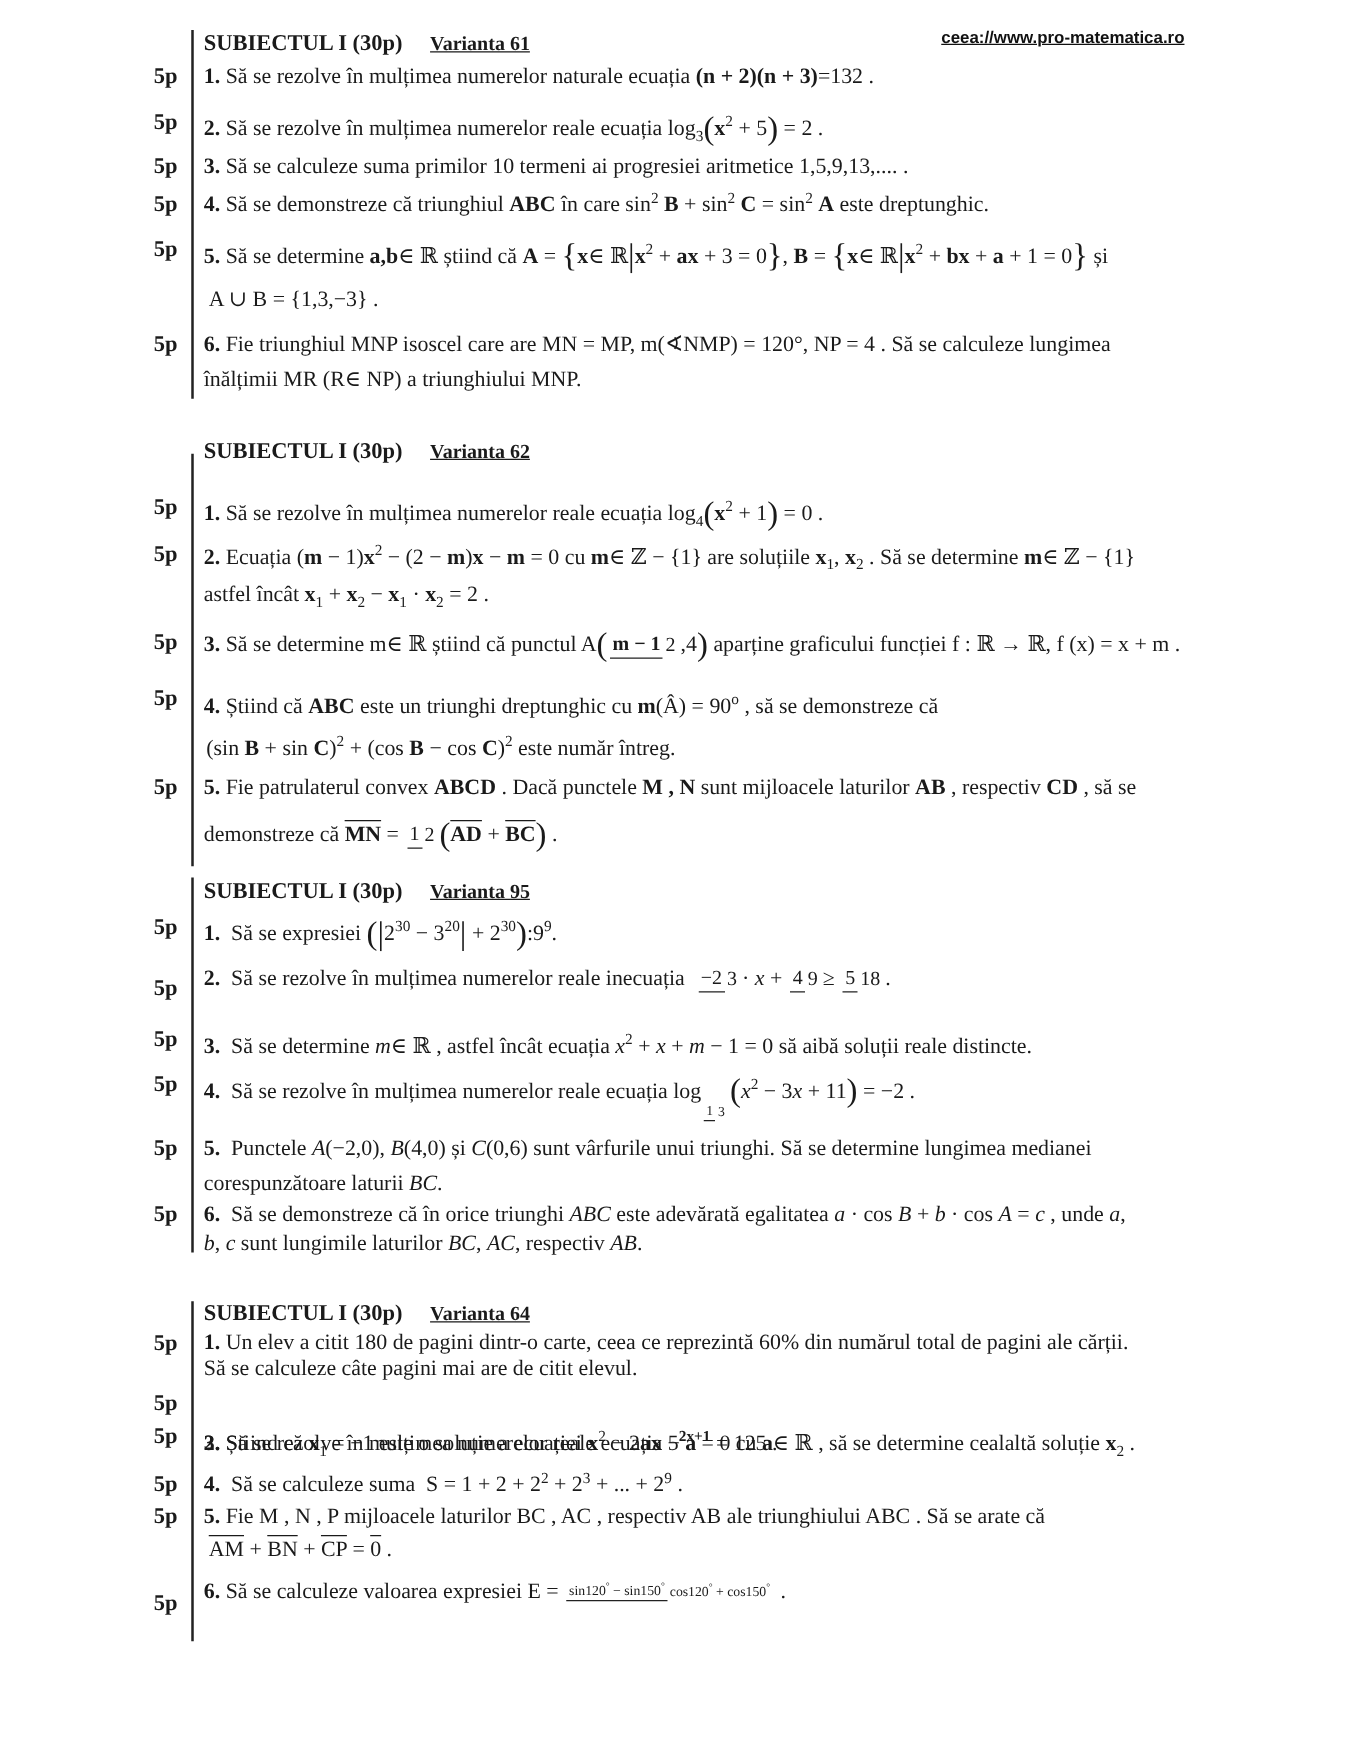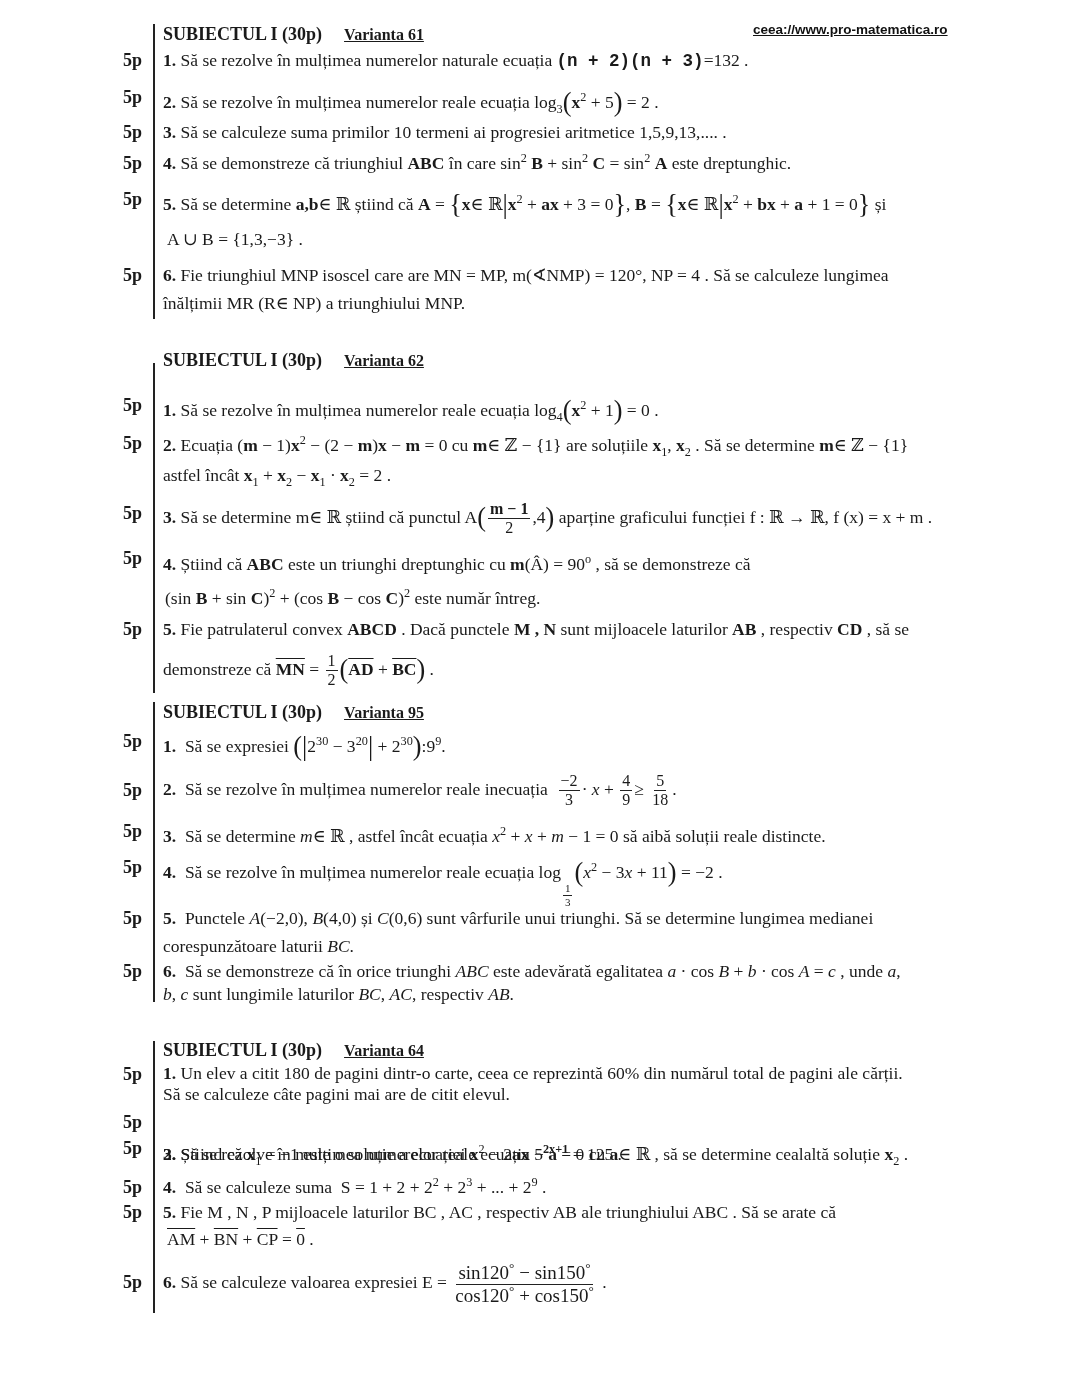"(n + 2)(n + 3)" .m { font-family: Liberation Mono, monospace -> Liberation Serif, serif }
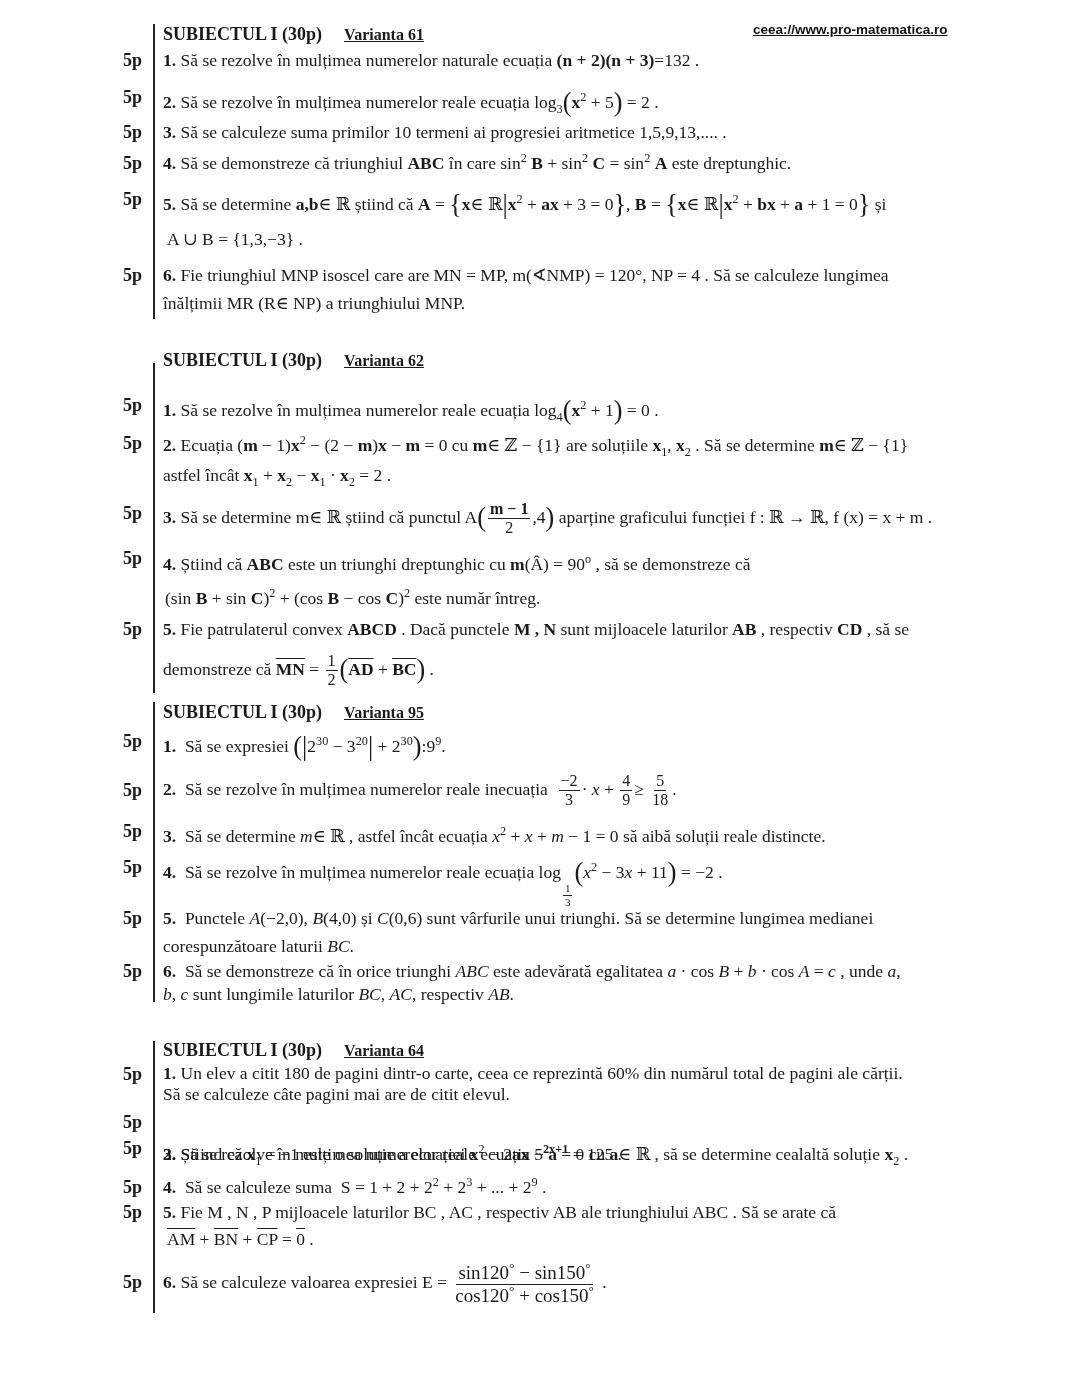"m − 1" .frac { flex-direction: column -> none }
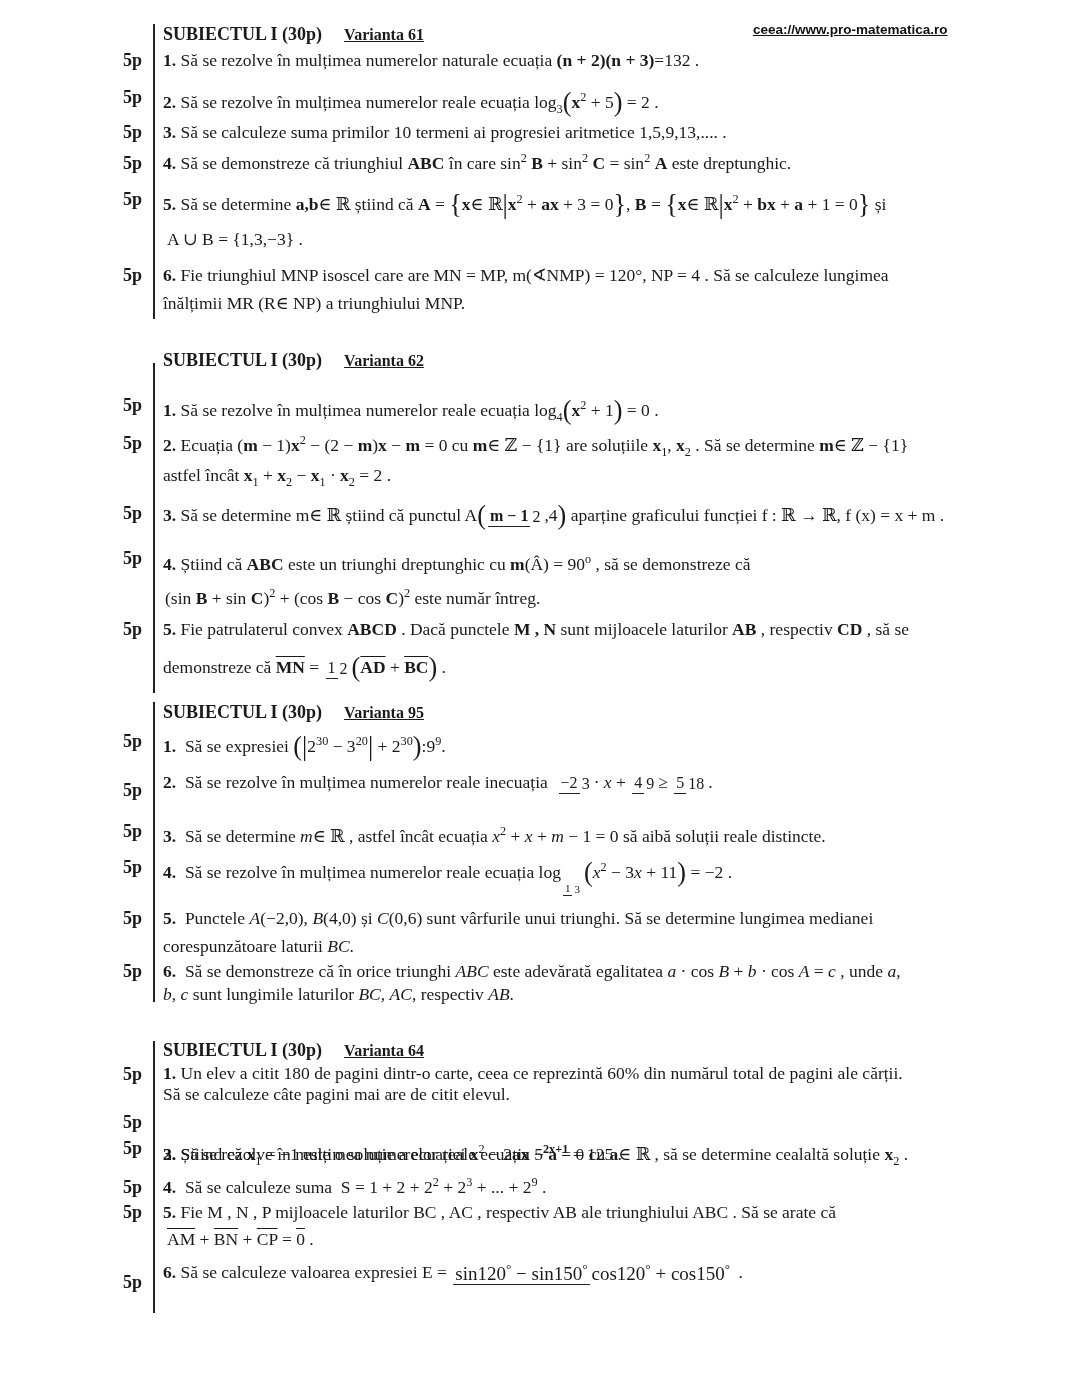"sin120° − sin150°" span.frac { font-size: 19px -> 11px }
